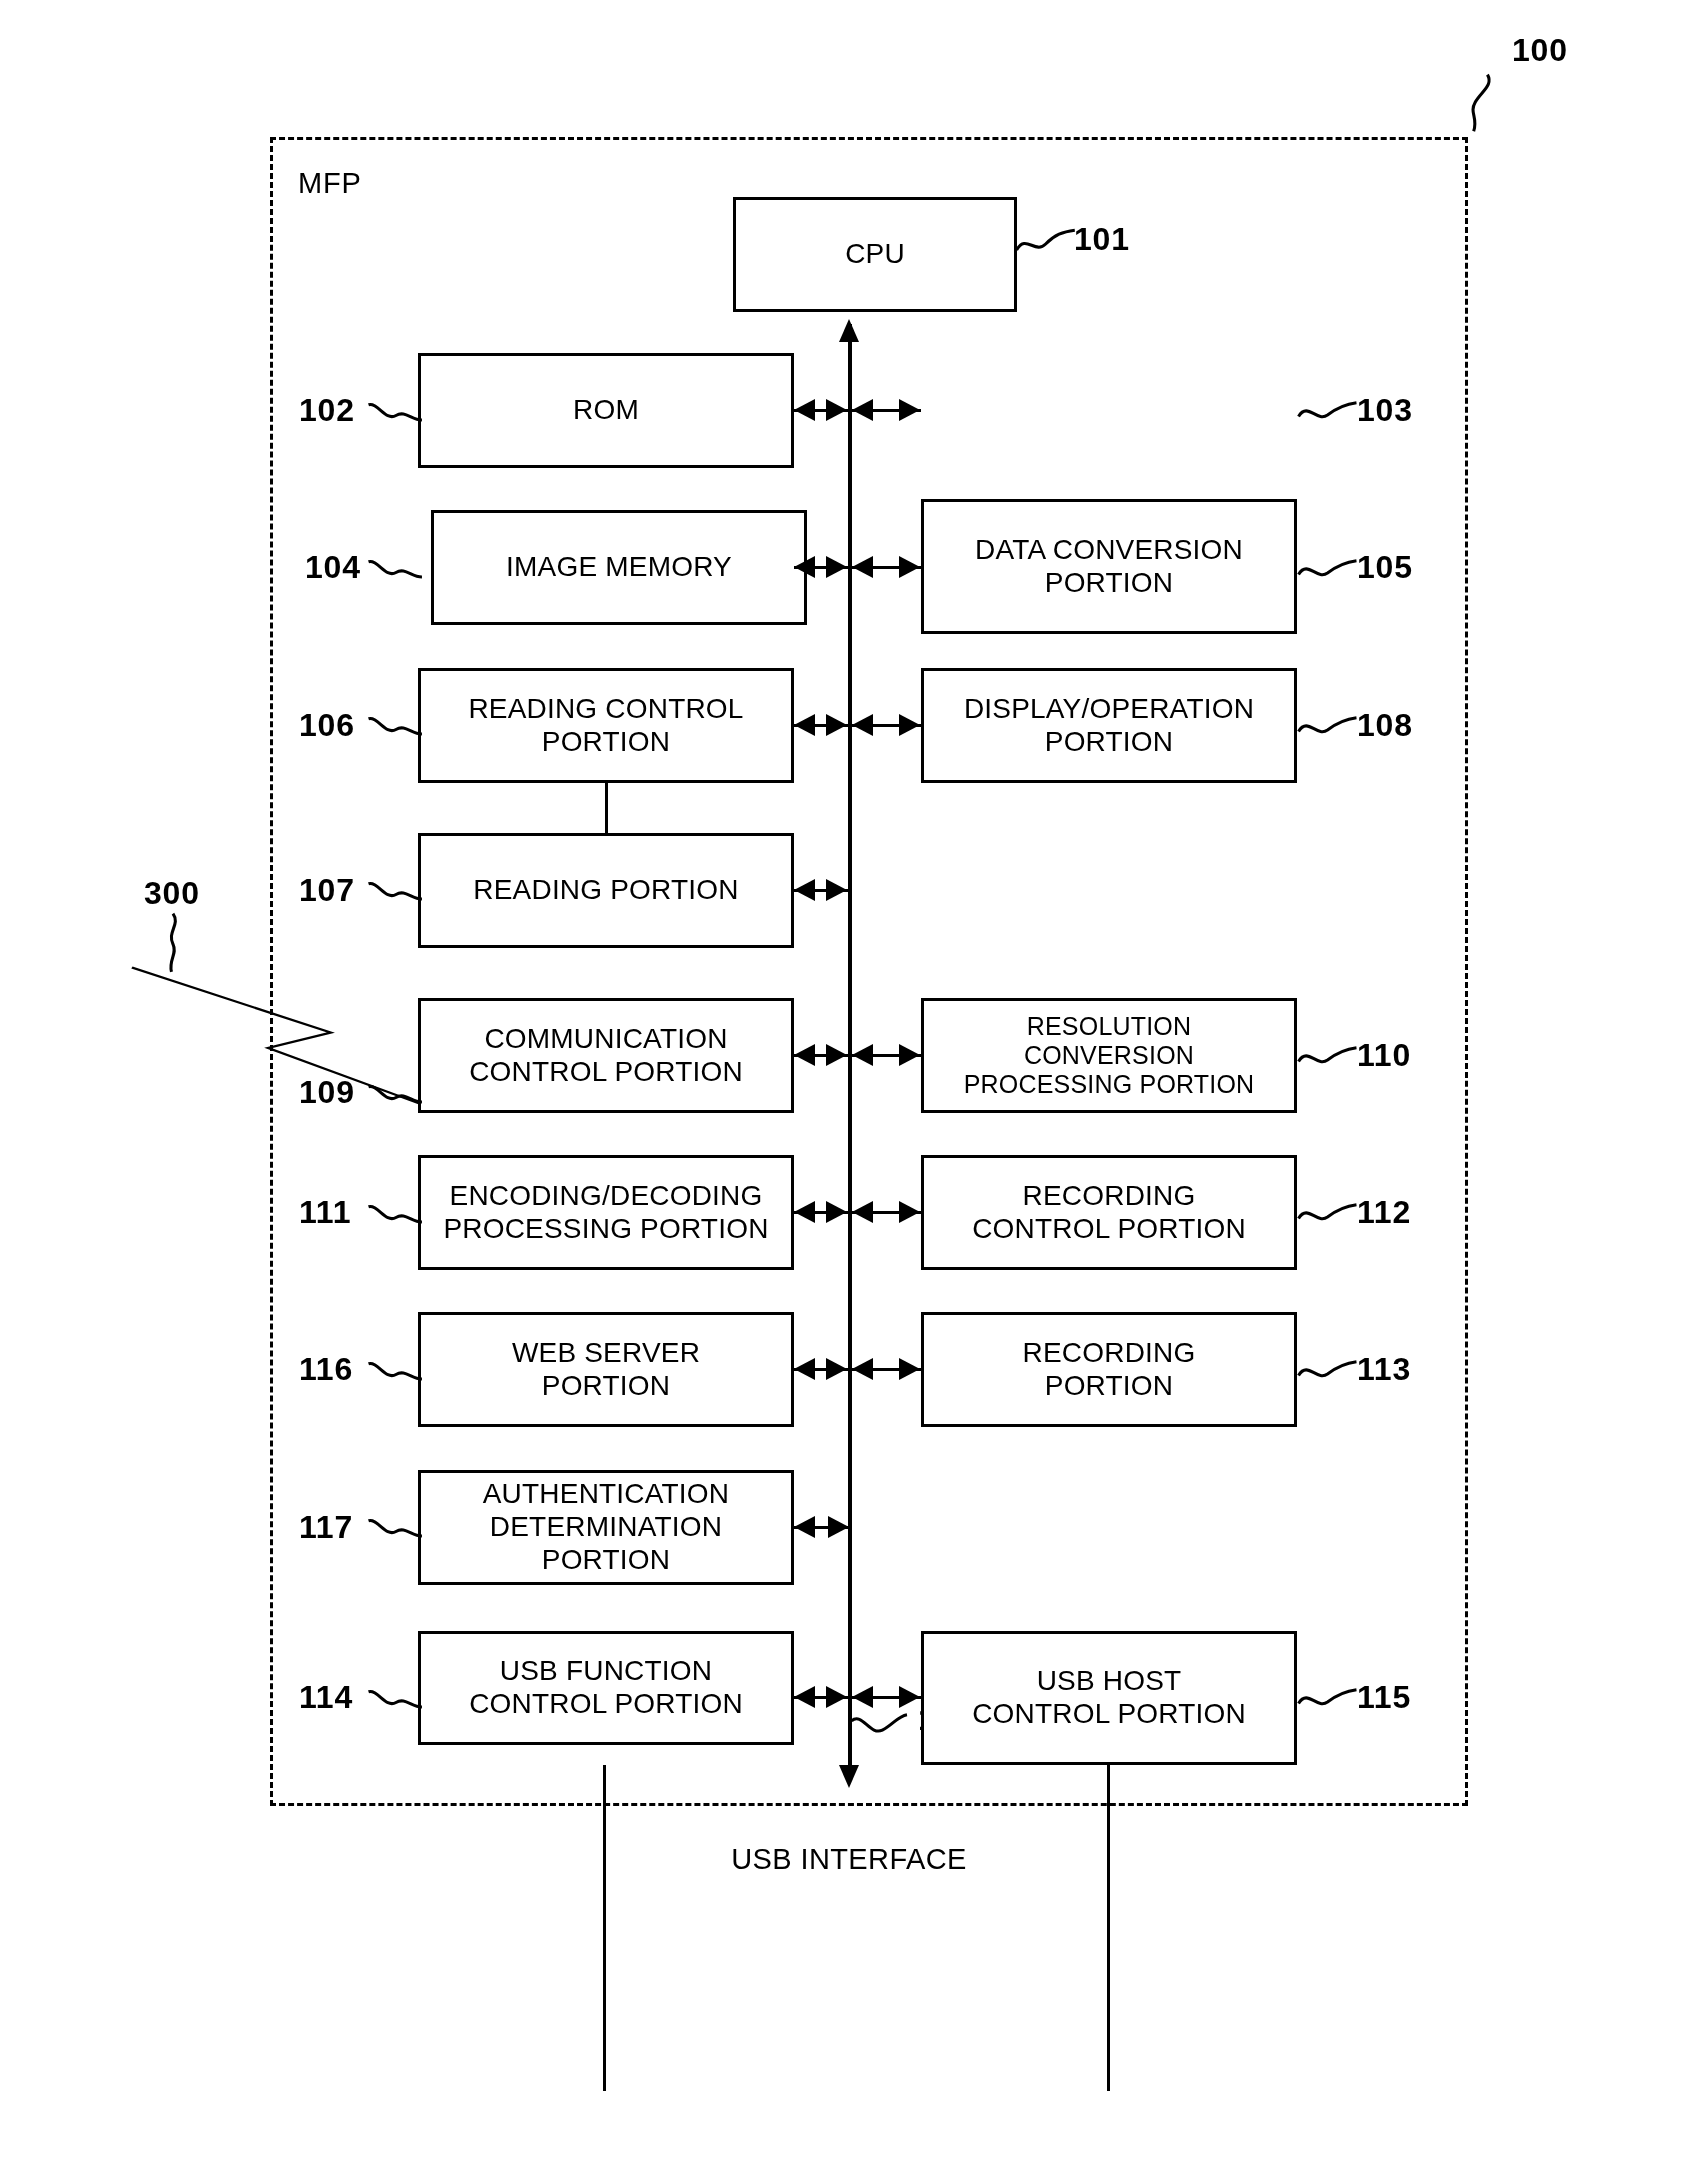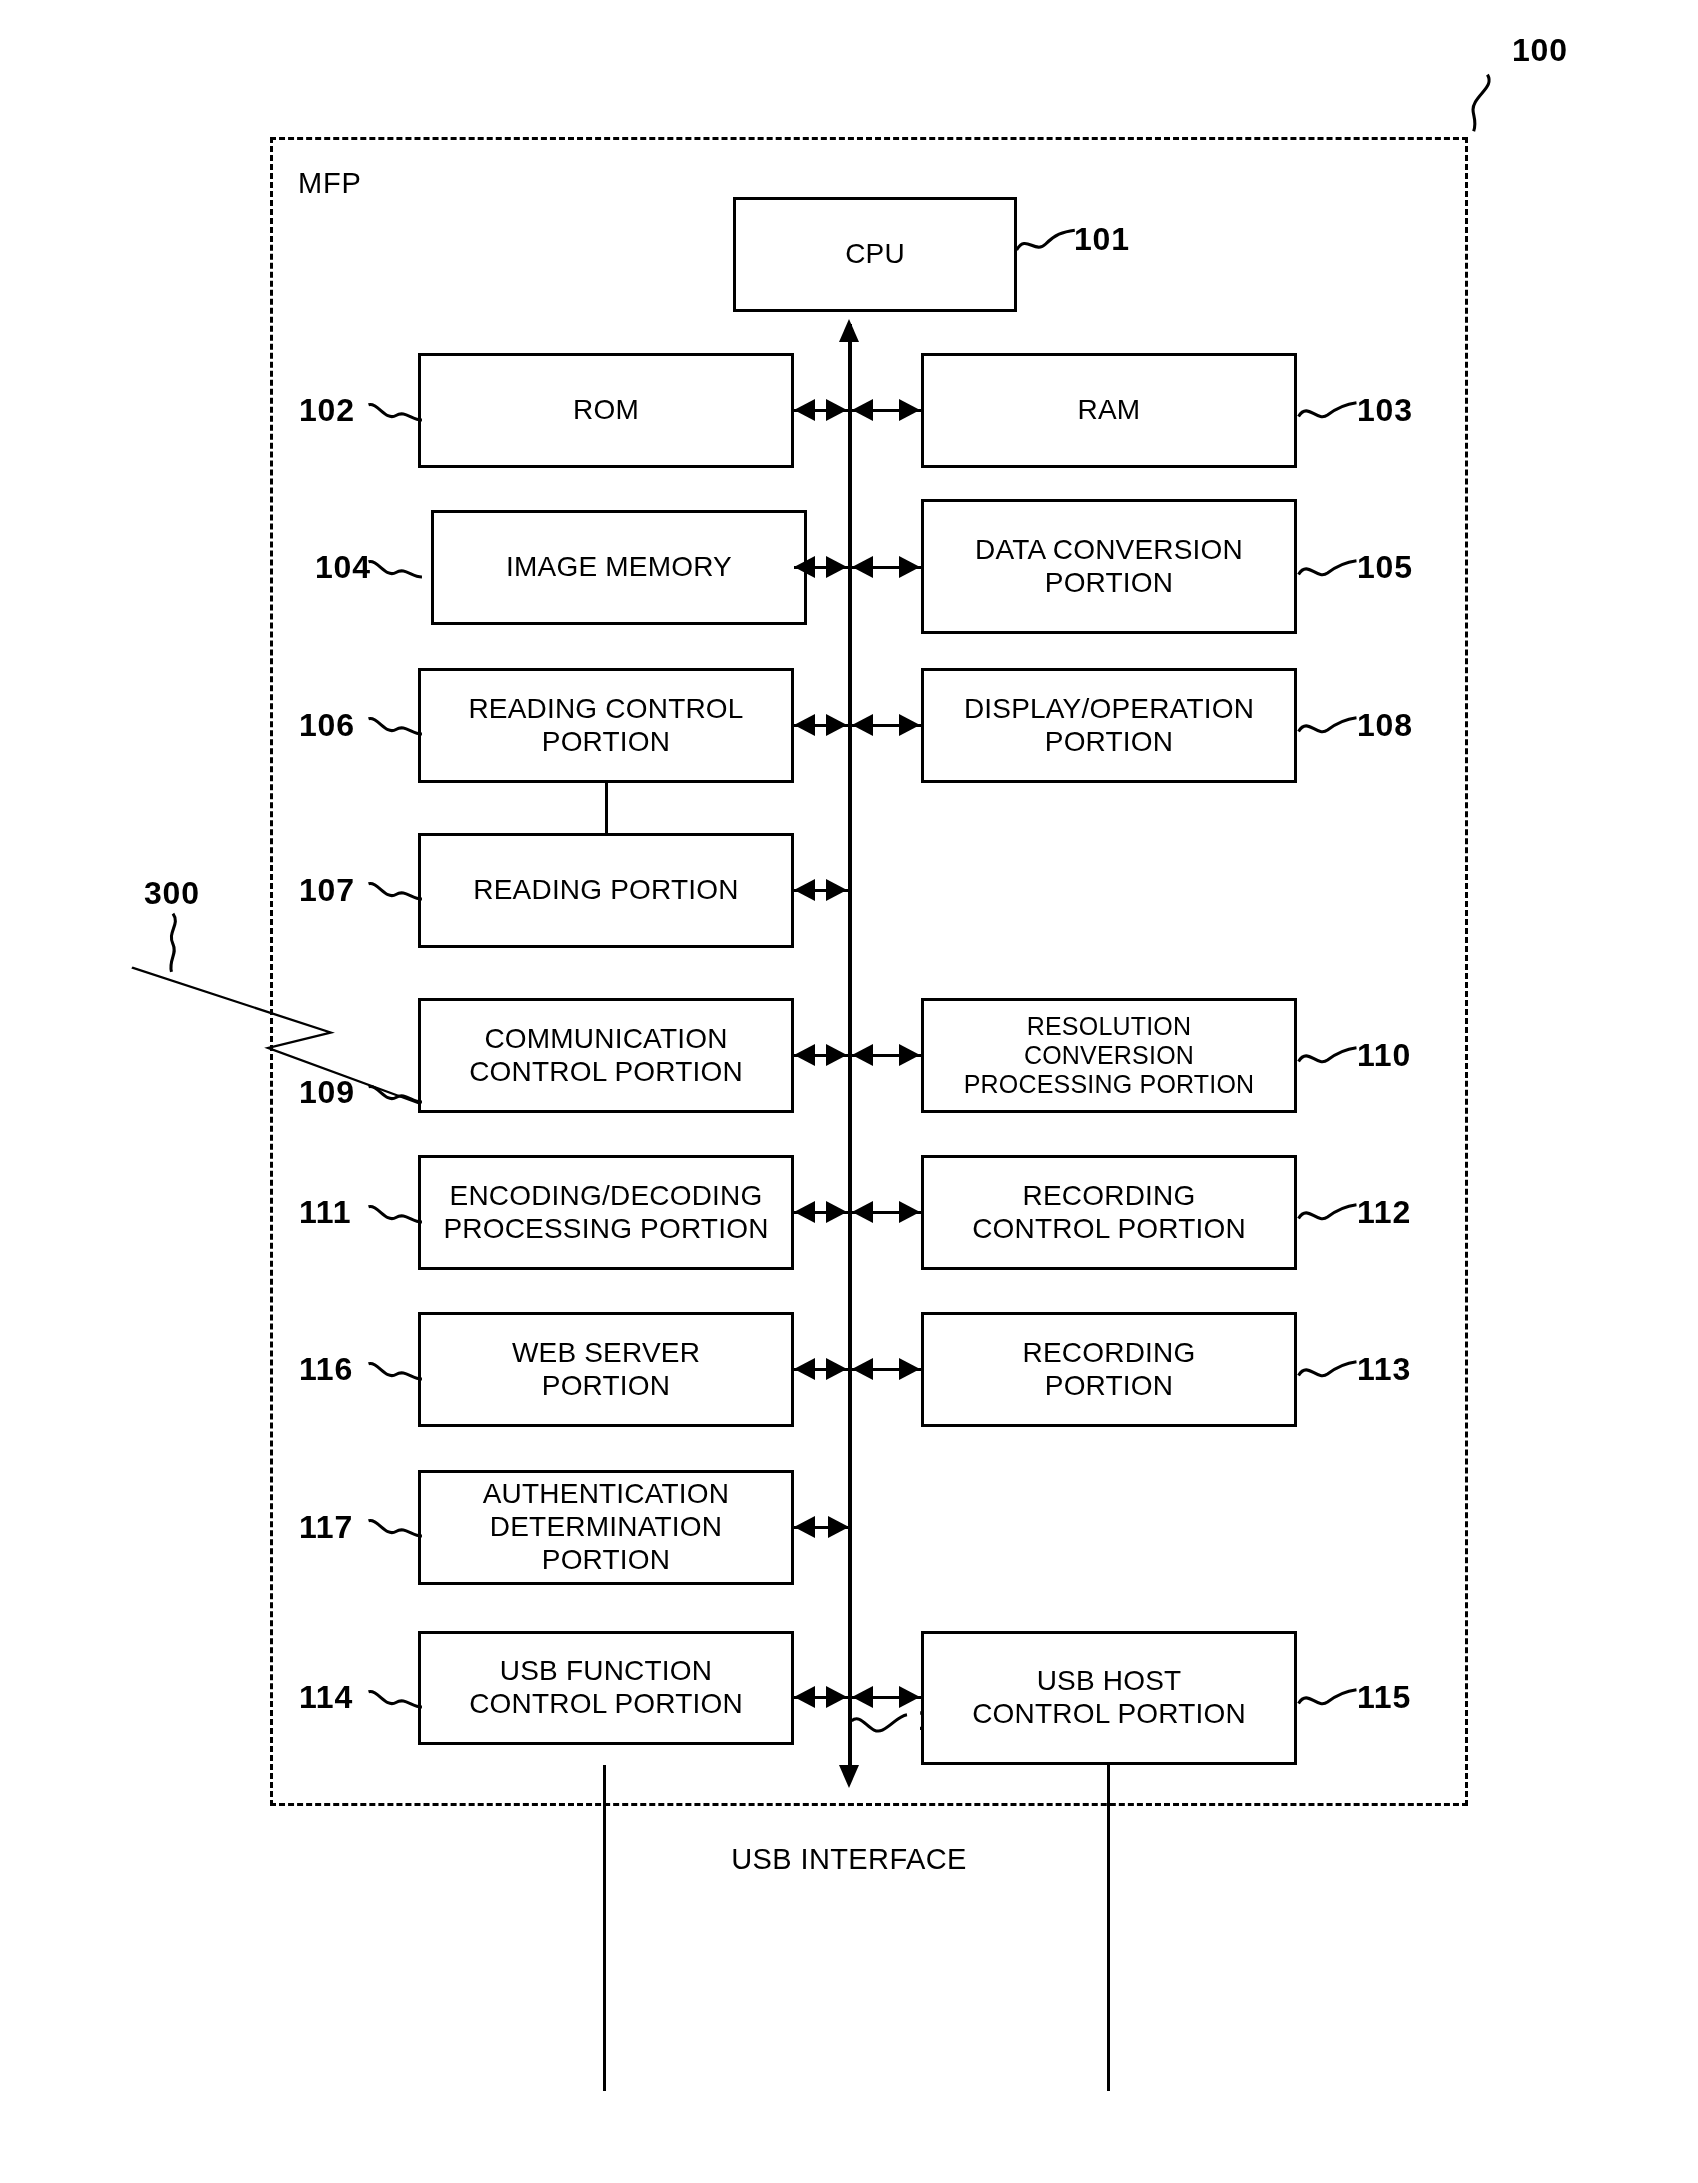"RAM" div.blk { html: <div> <span>RAM</span> </div> -> none }
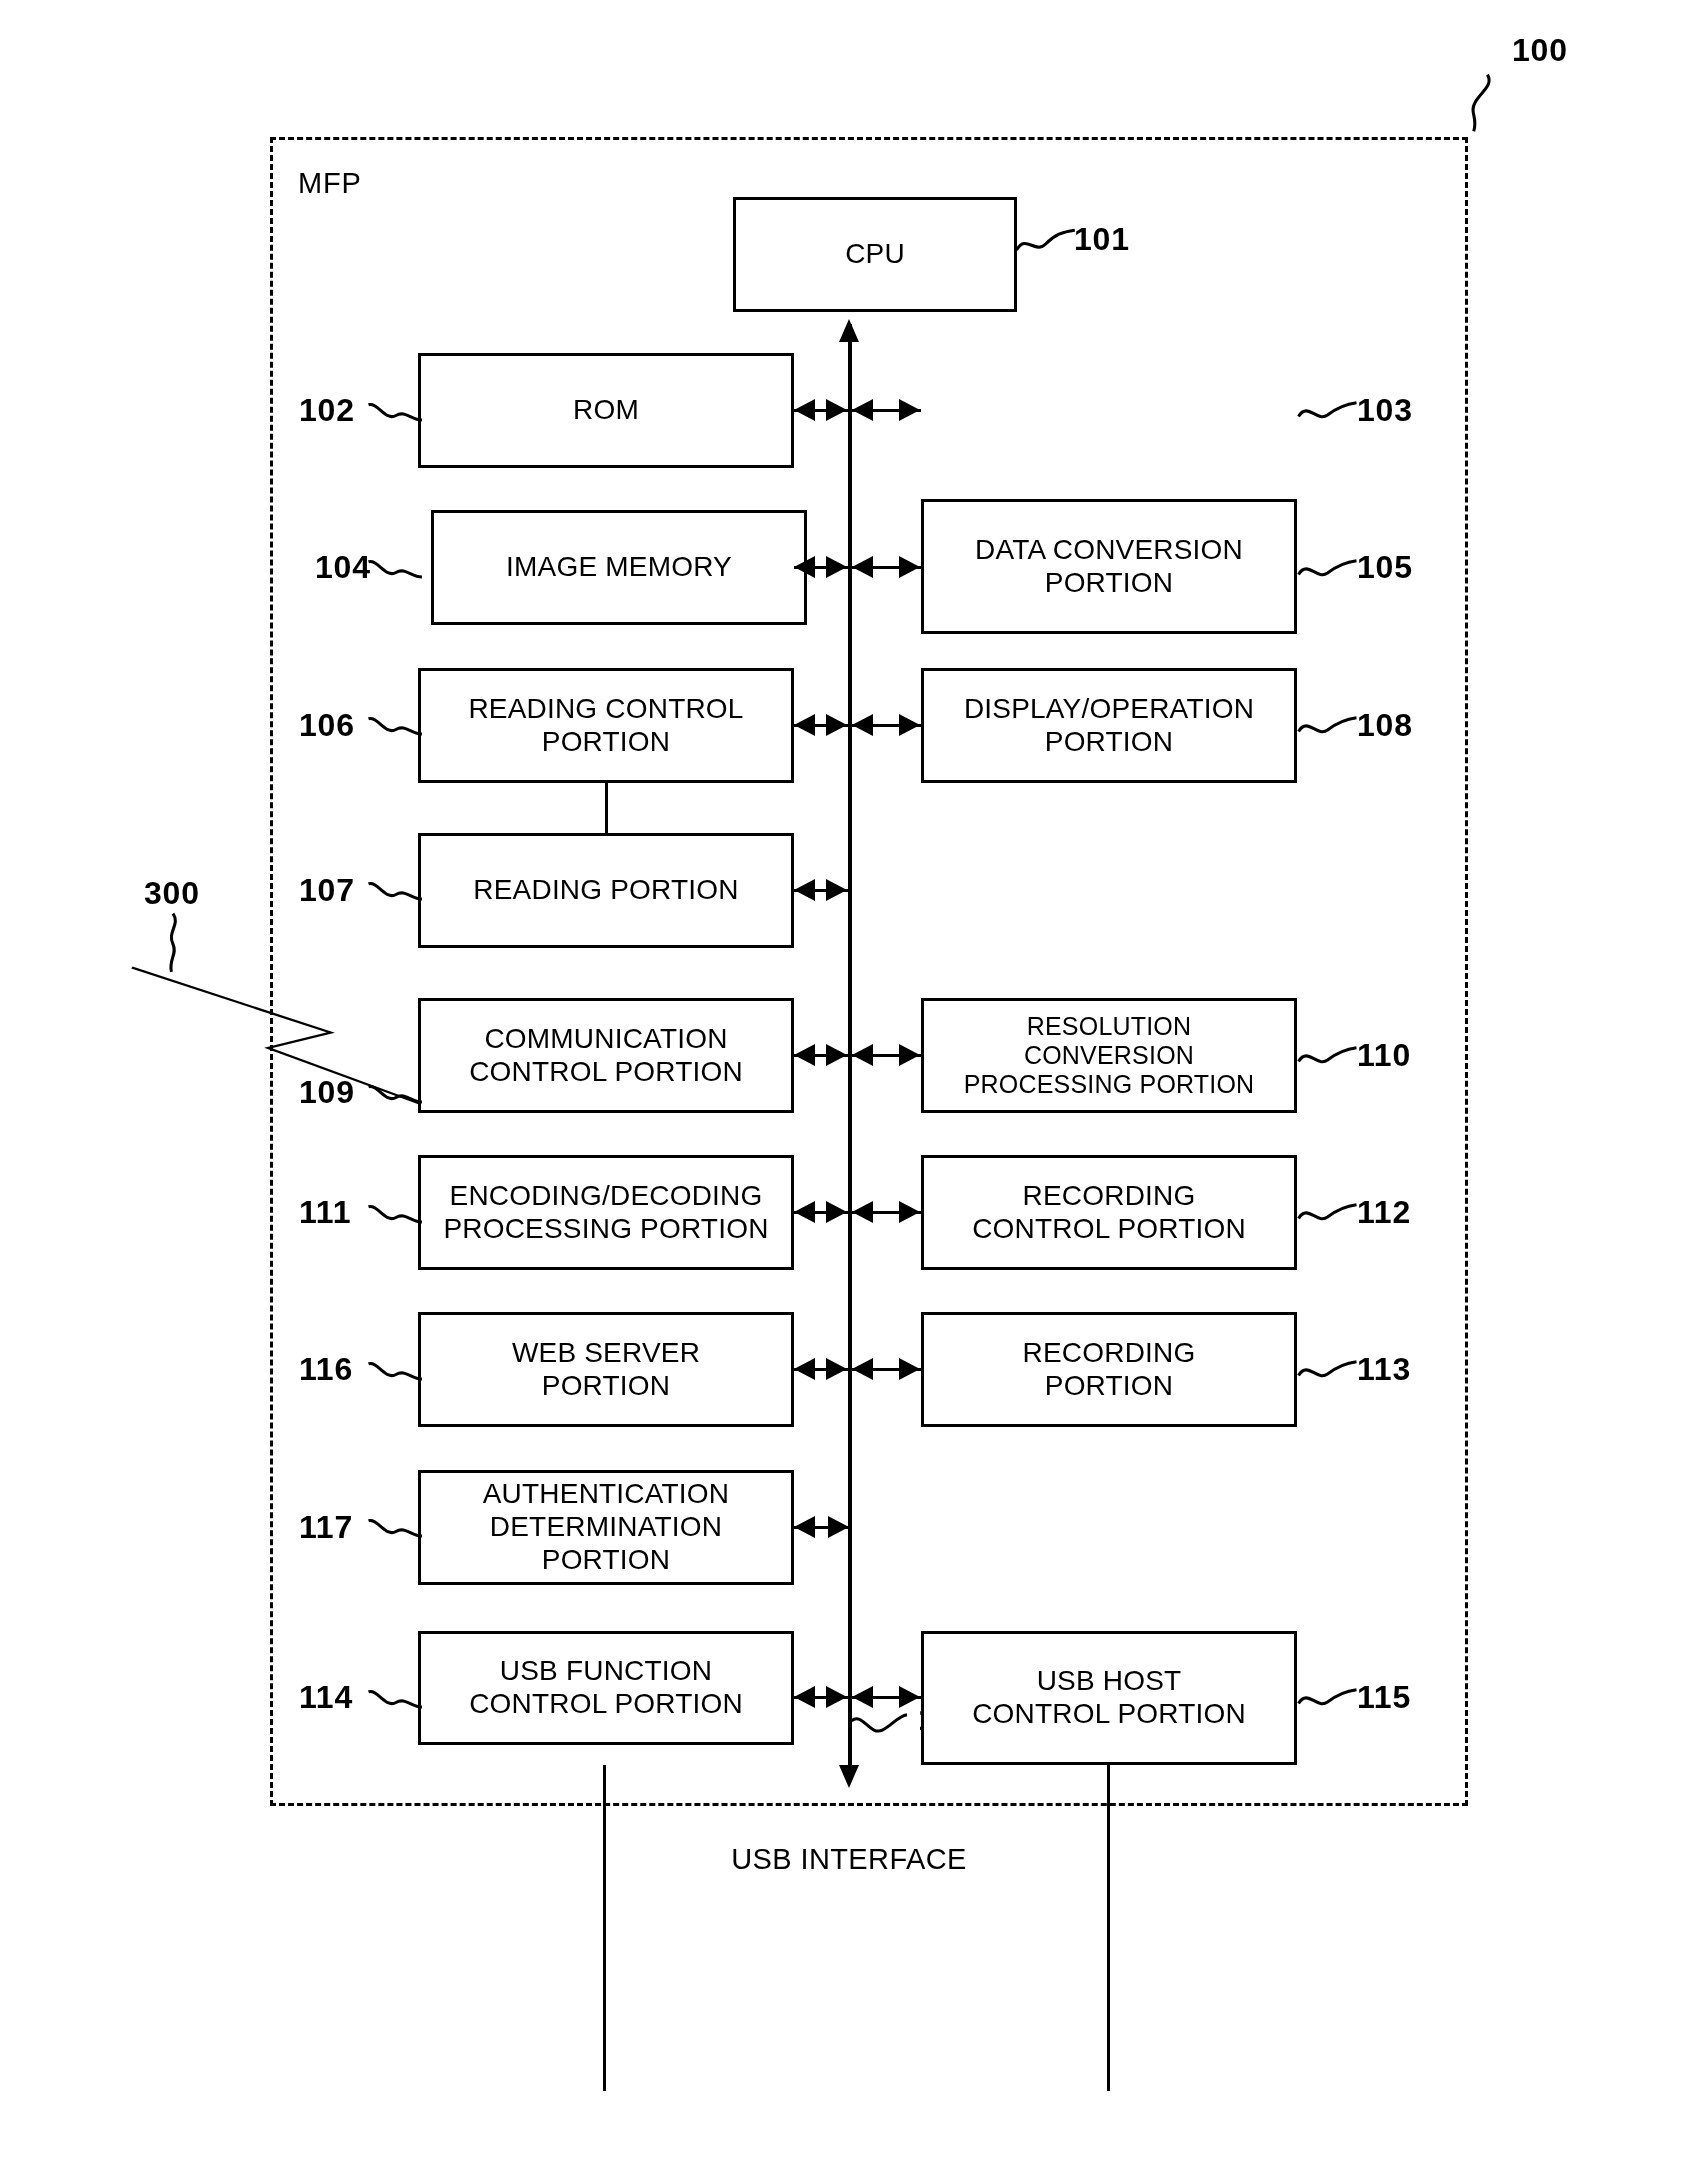"104" div.ref { left: 315px -> 305px }
